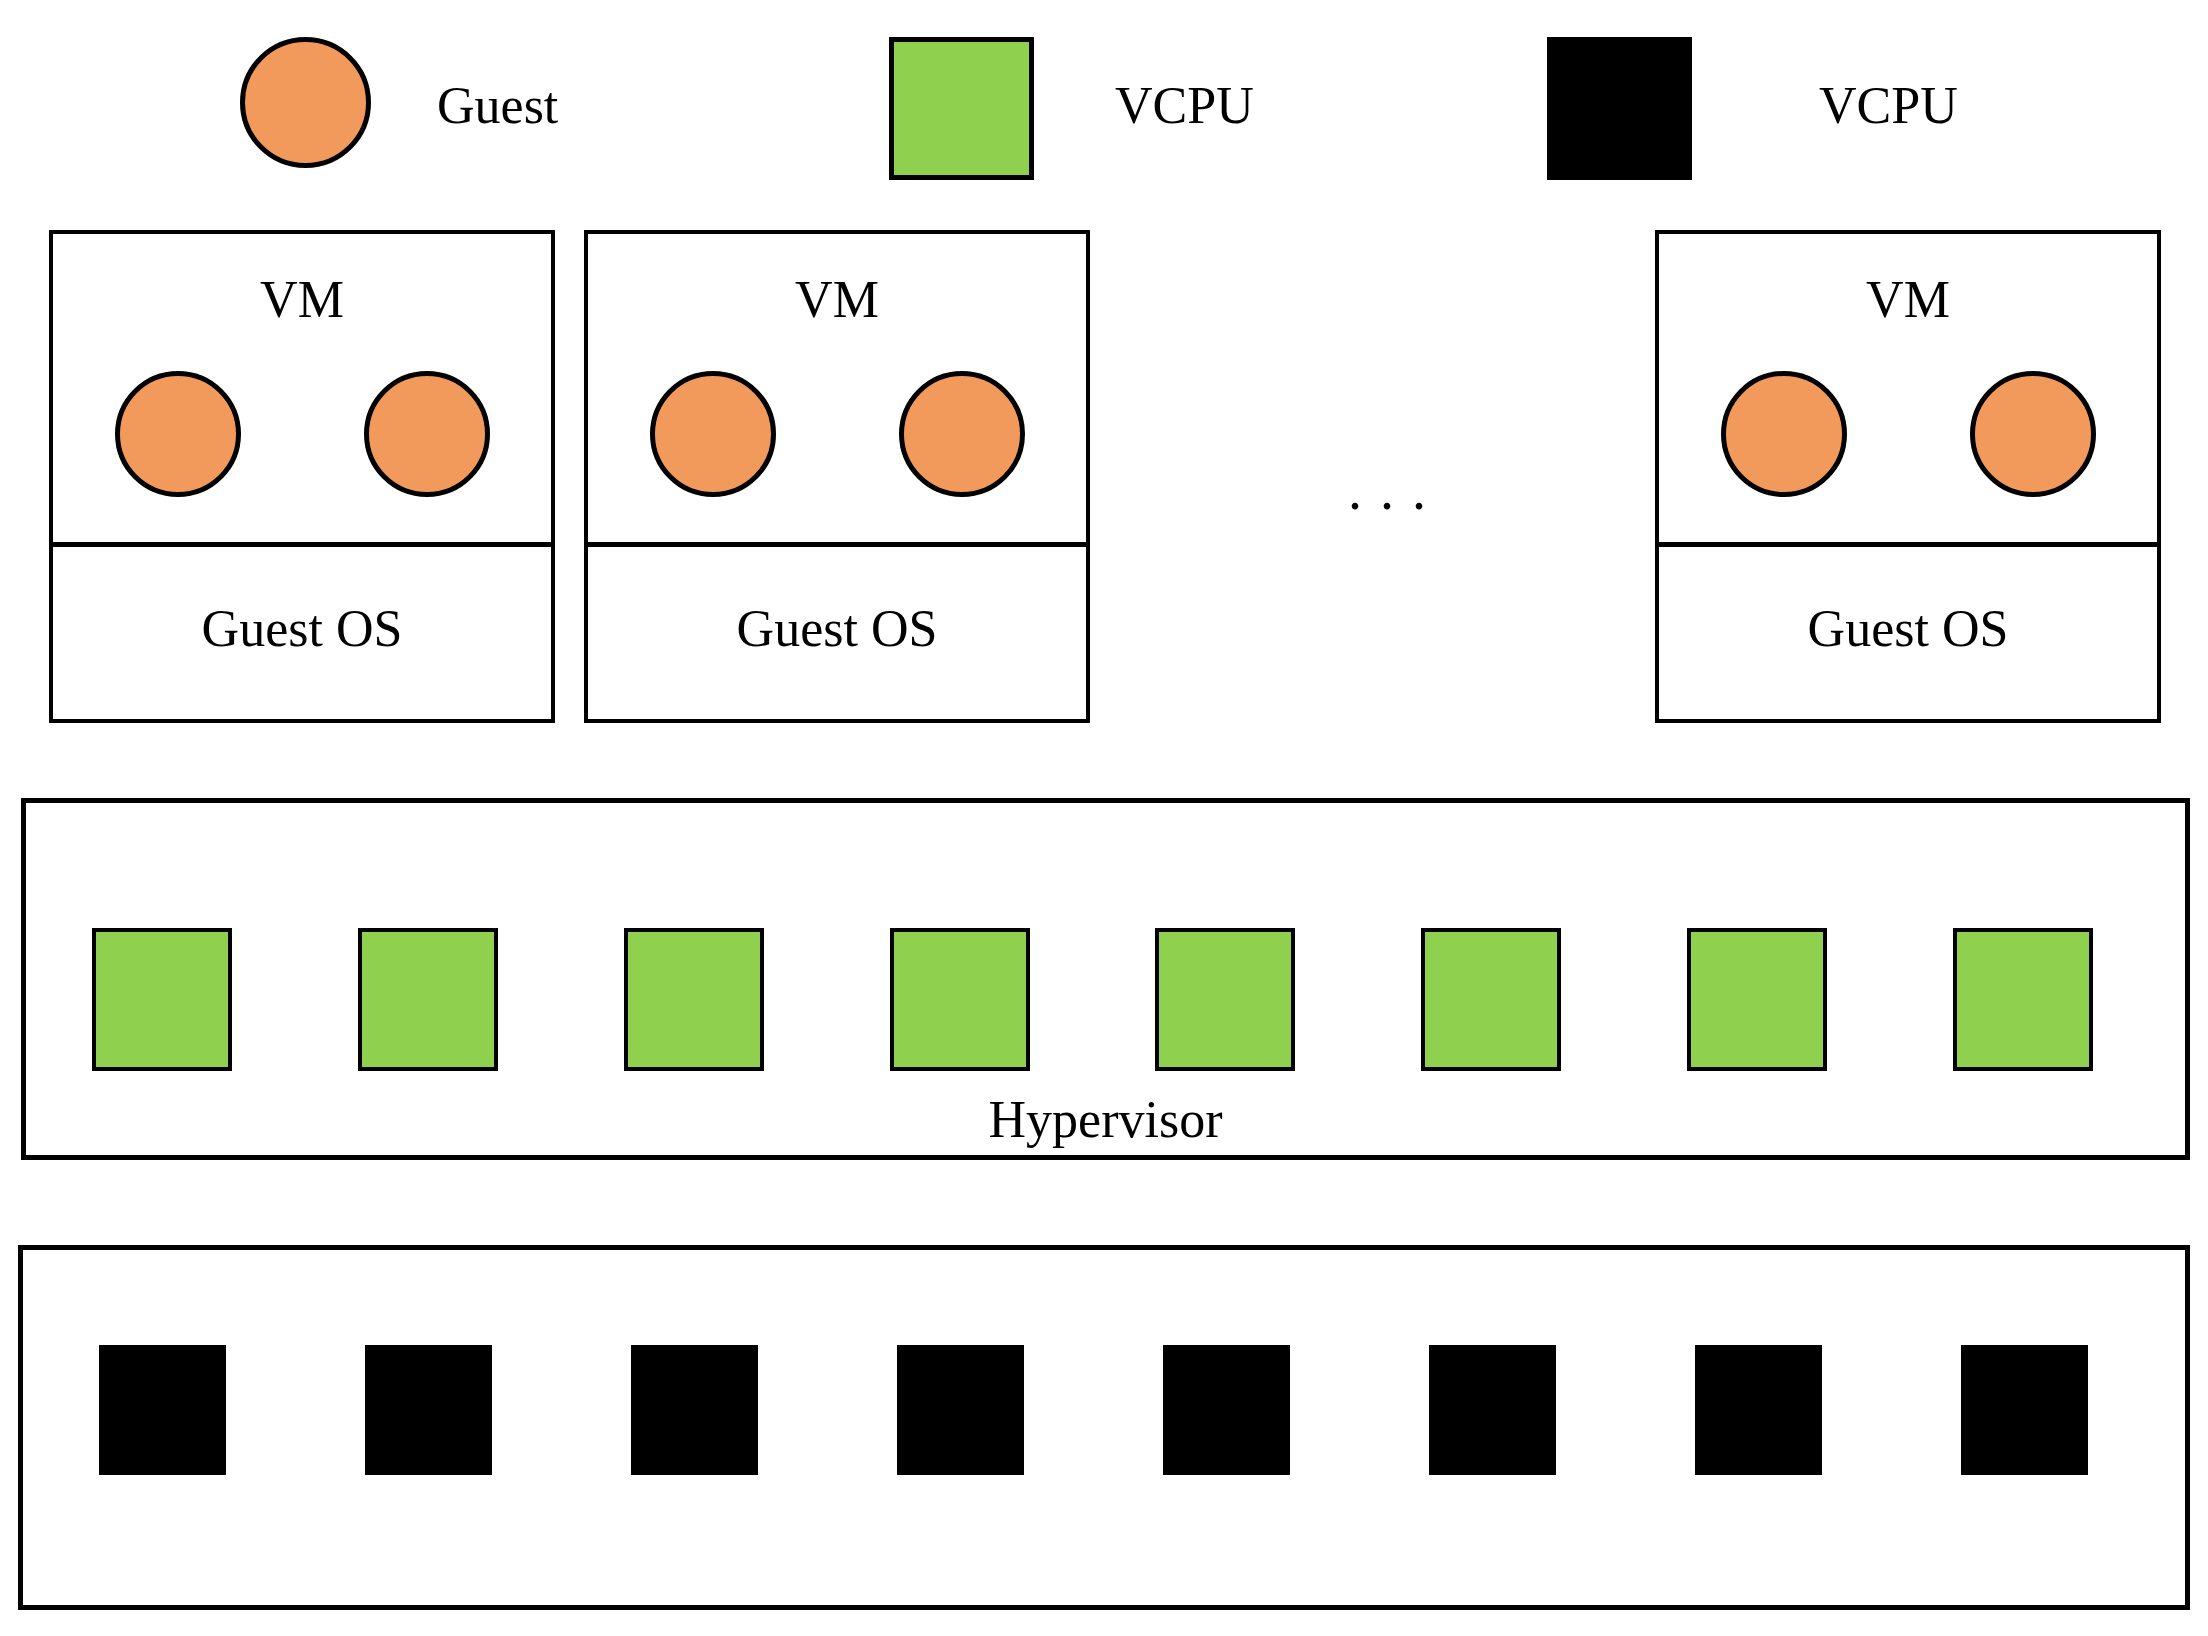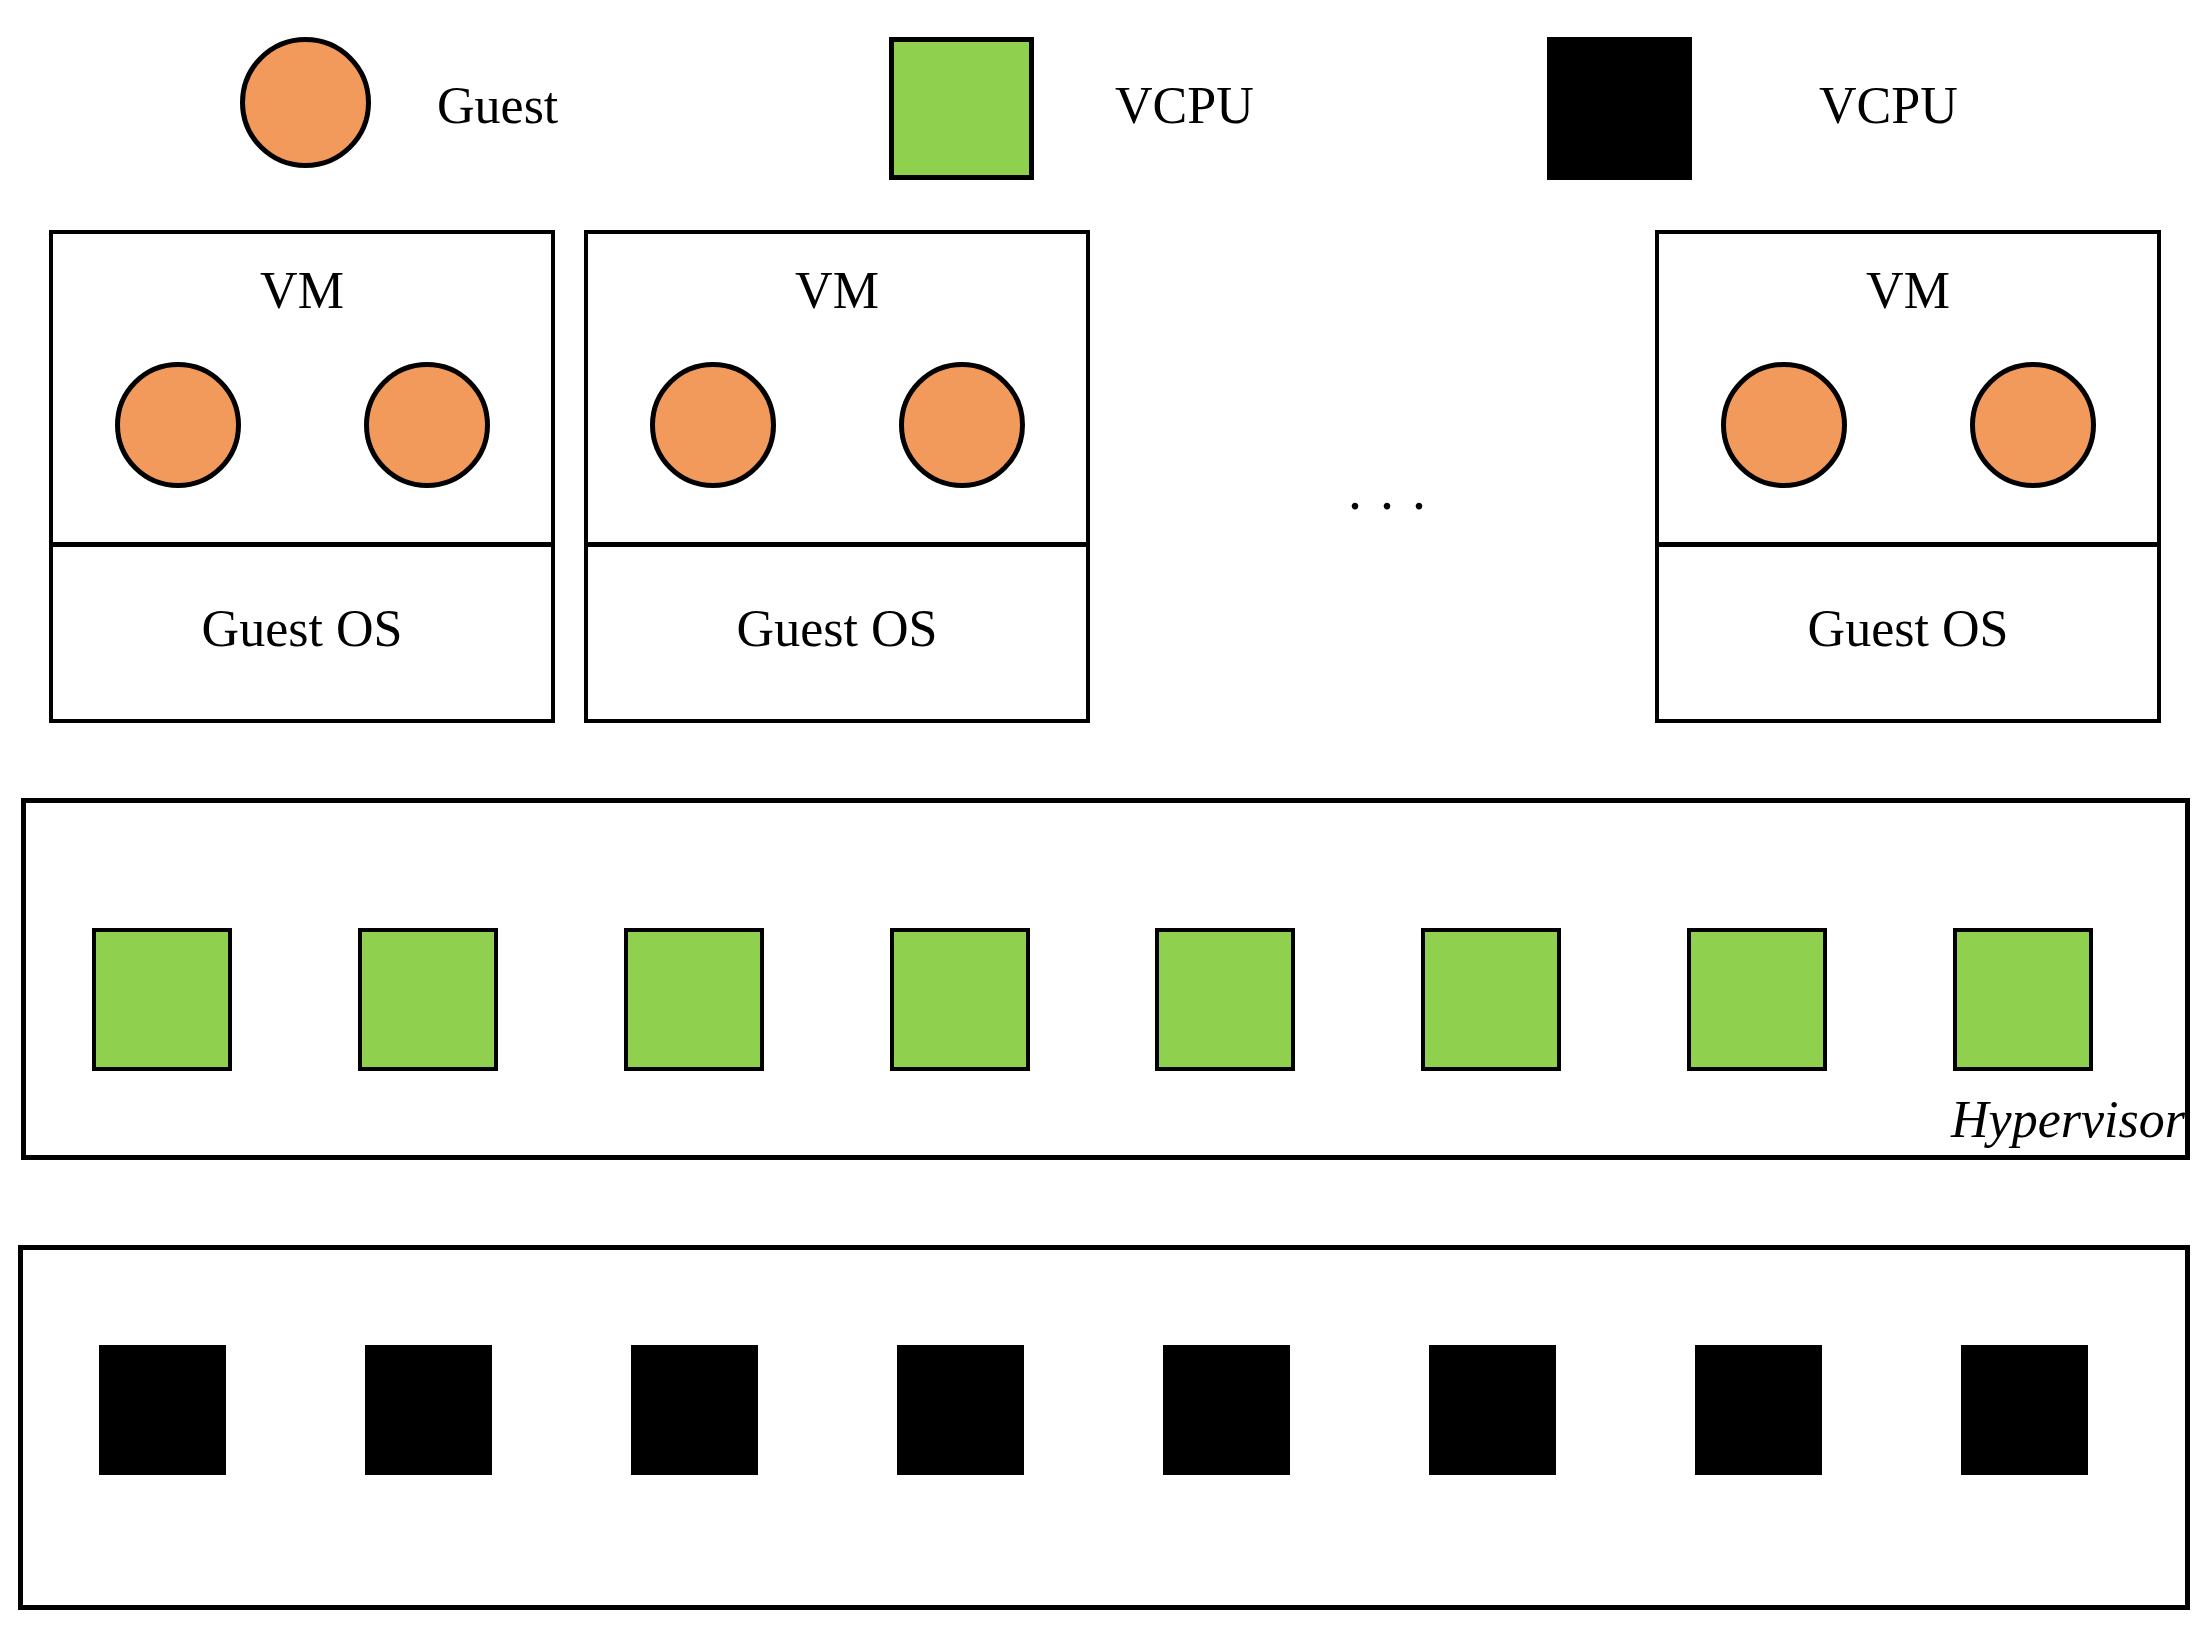"VM" .vm-top { padding-top: 26px -> 35px }
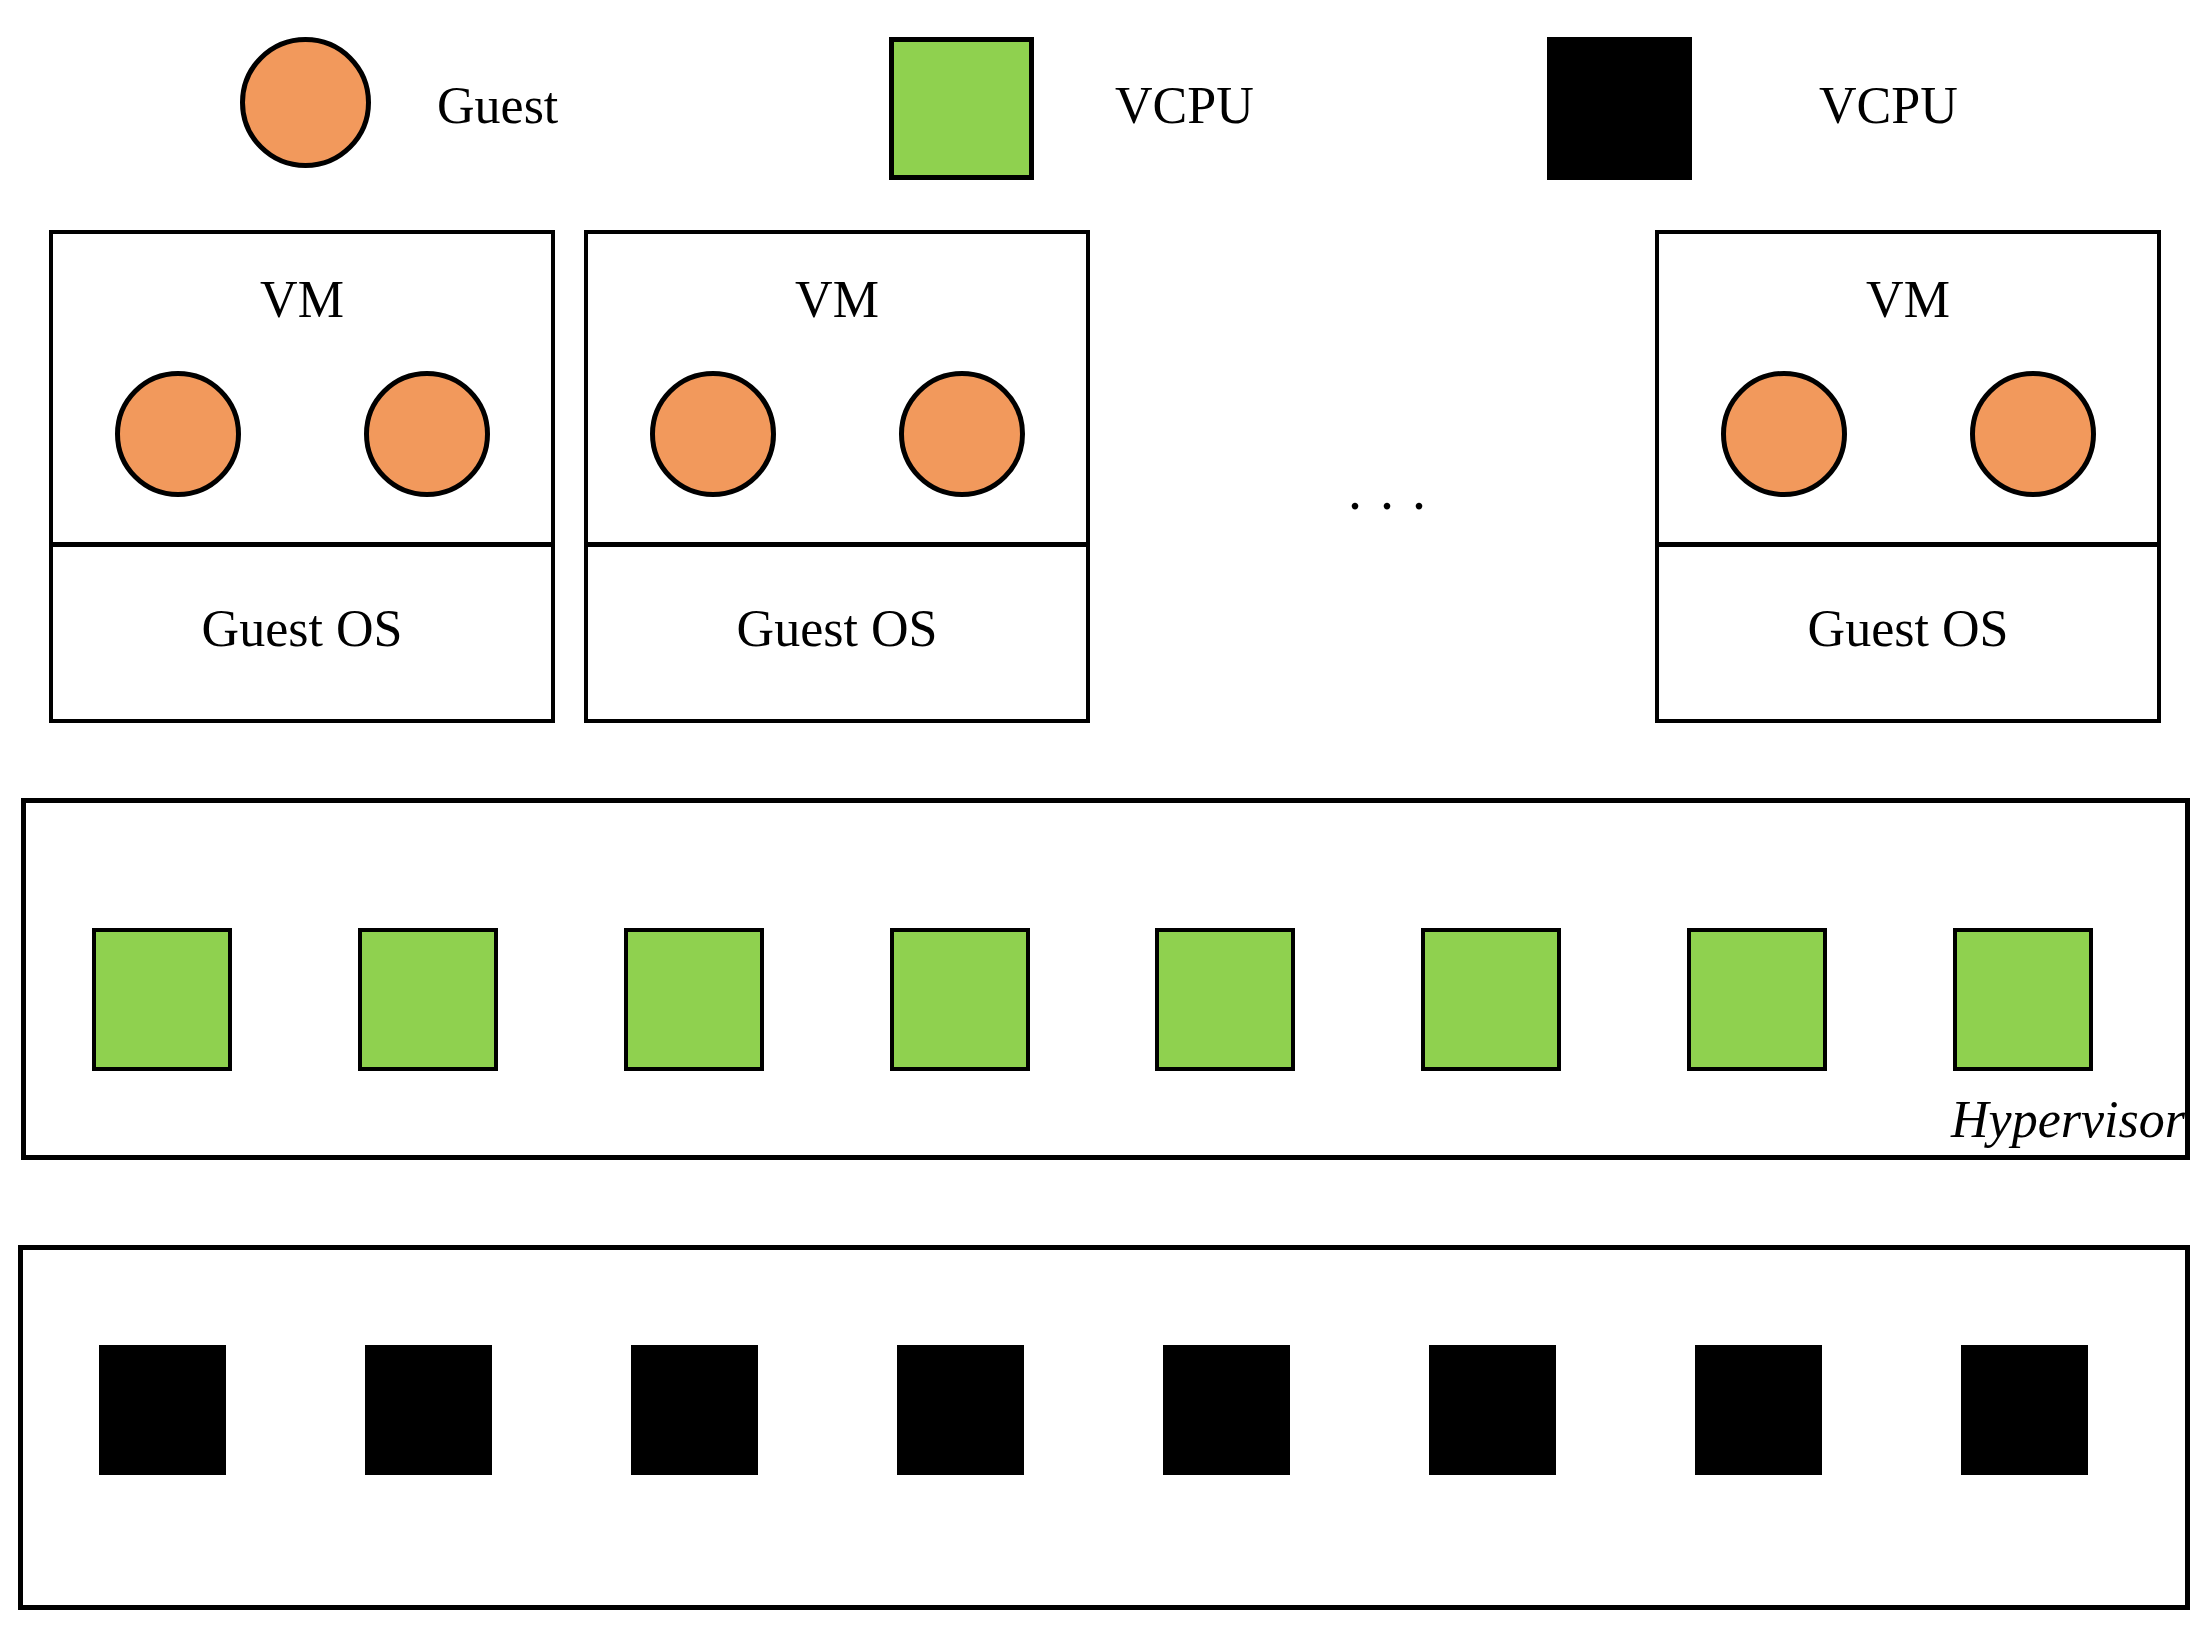"Hypervisor" .layer-label { font-style: italic -> none; text-align: right -> center }
